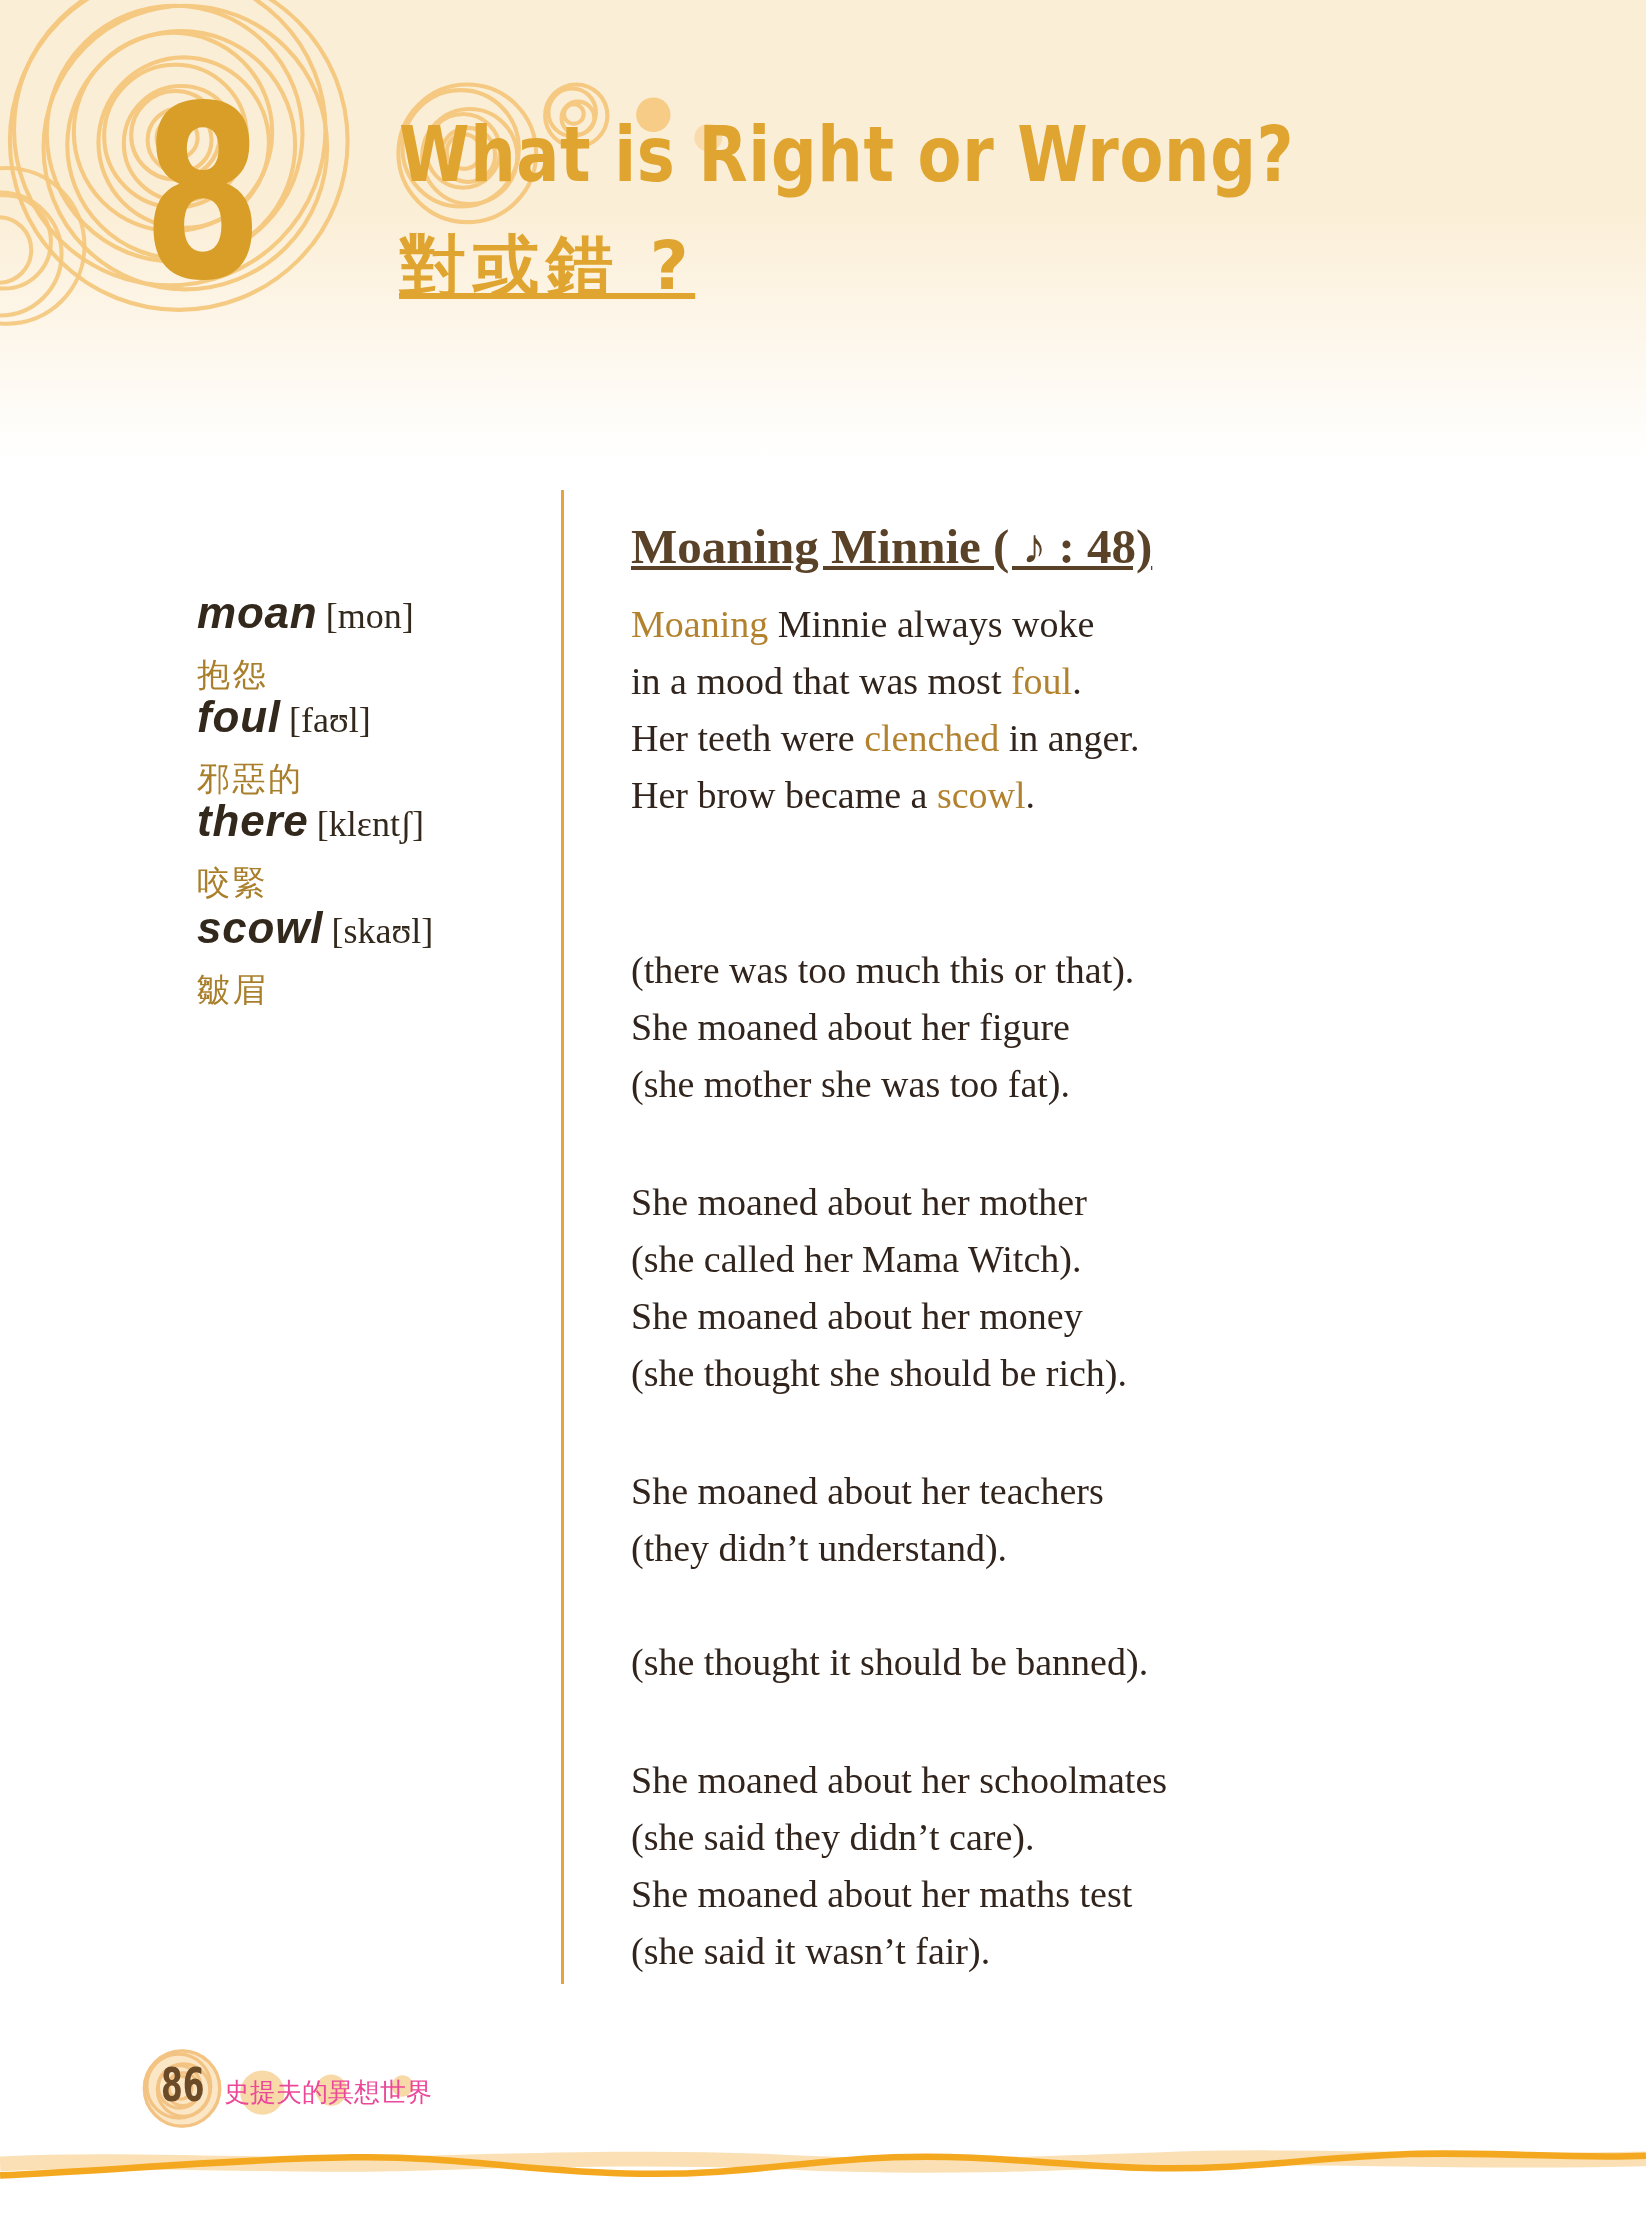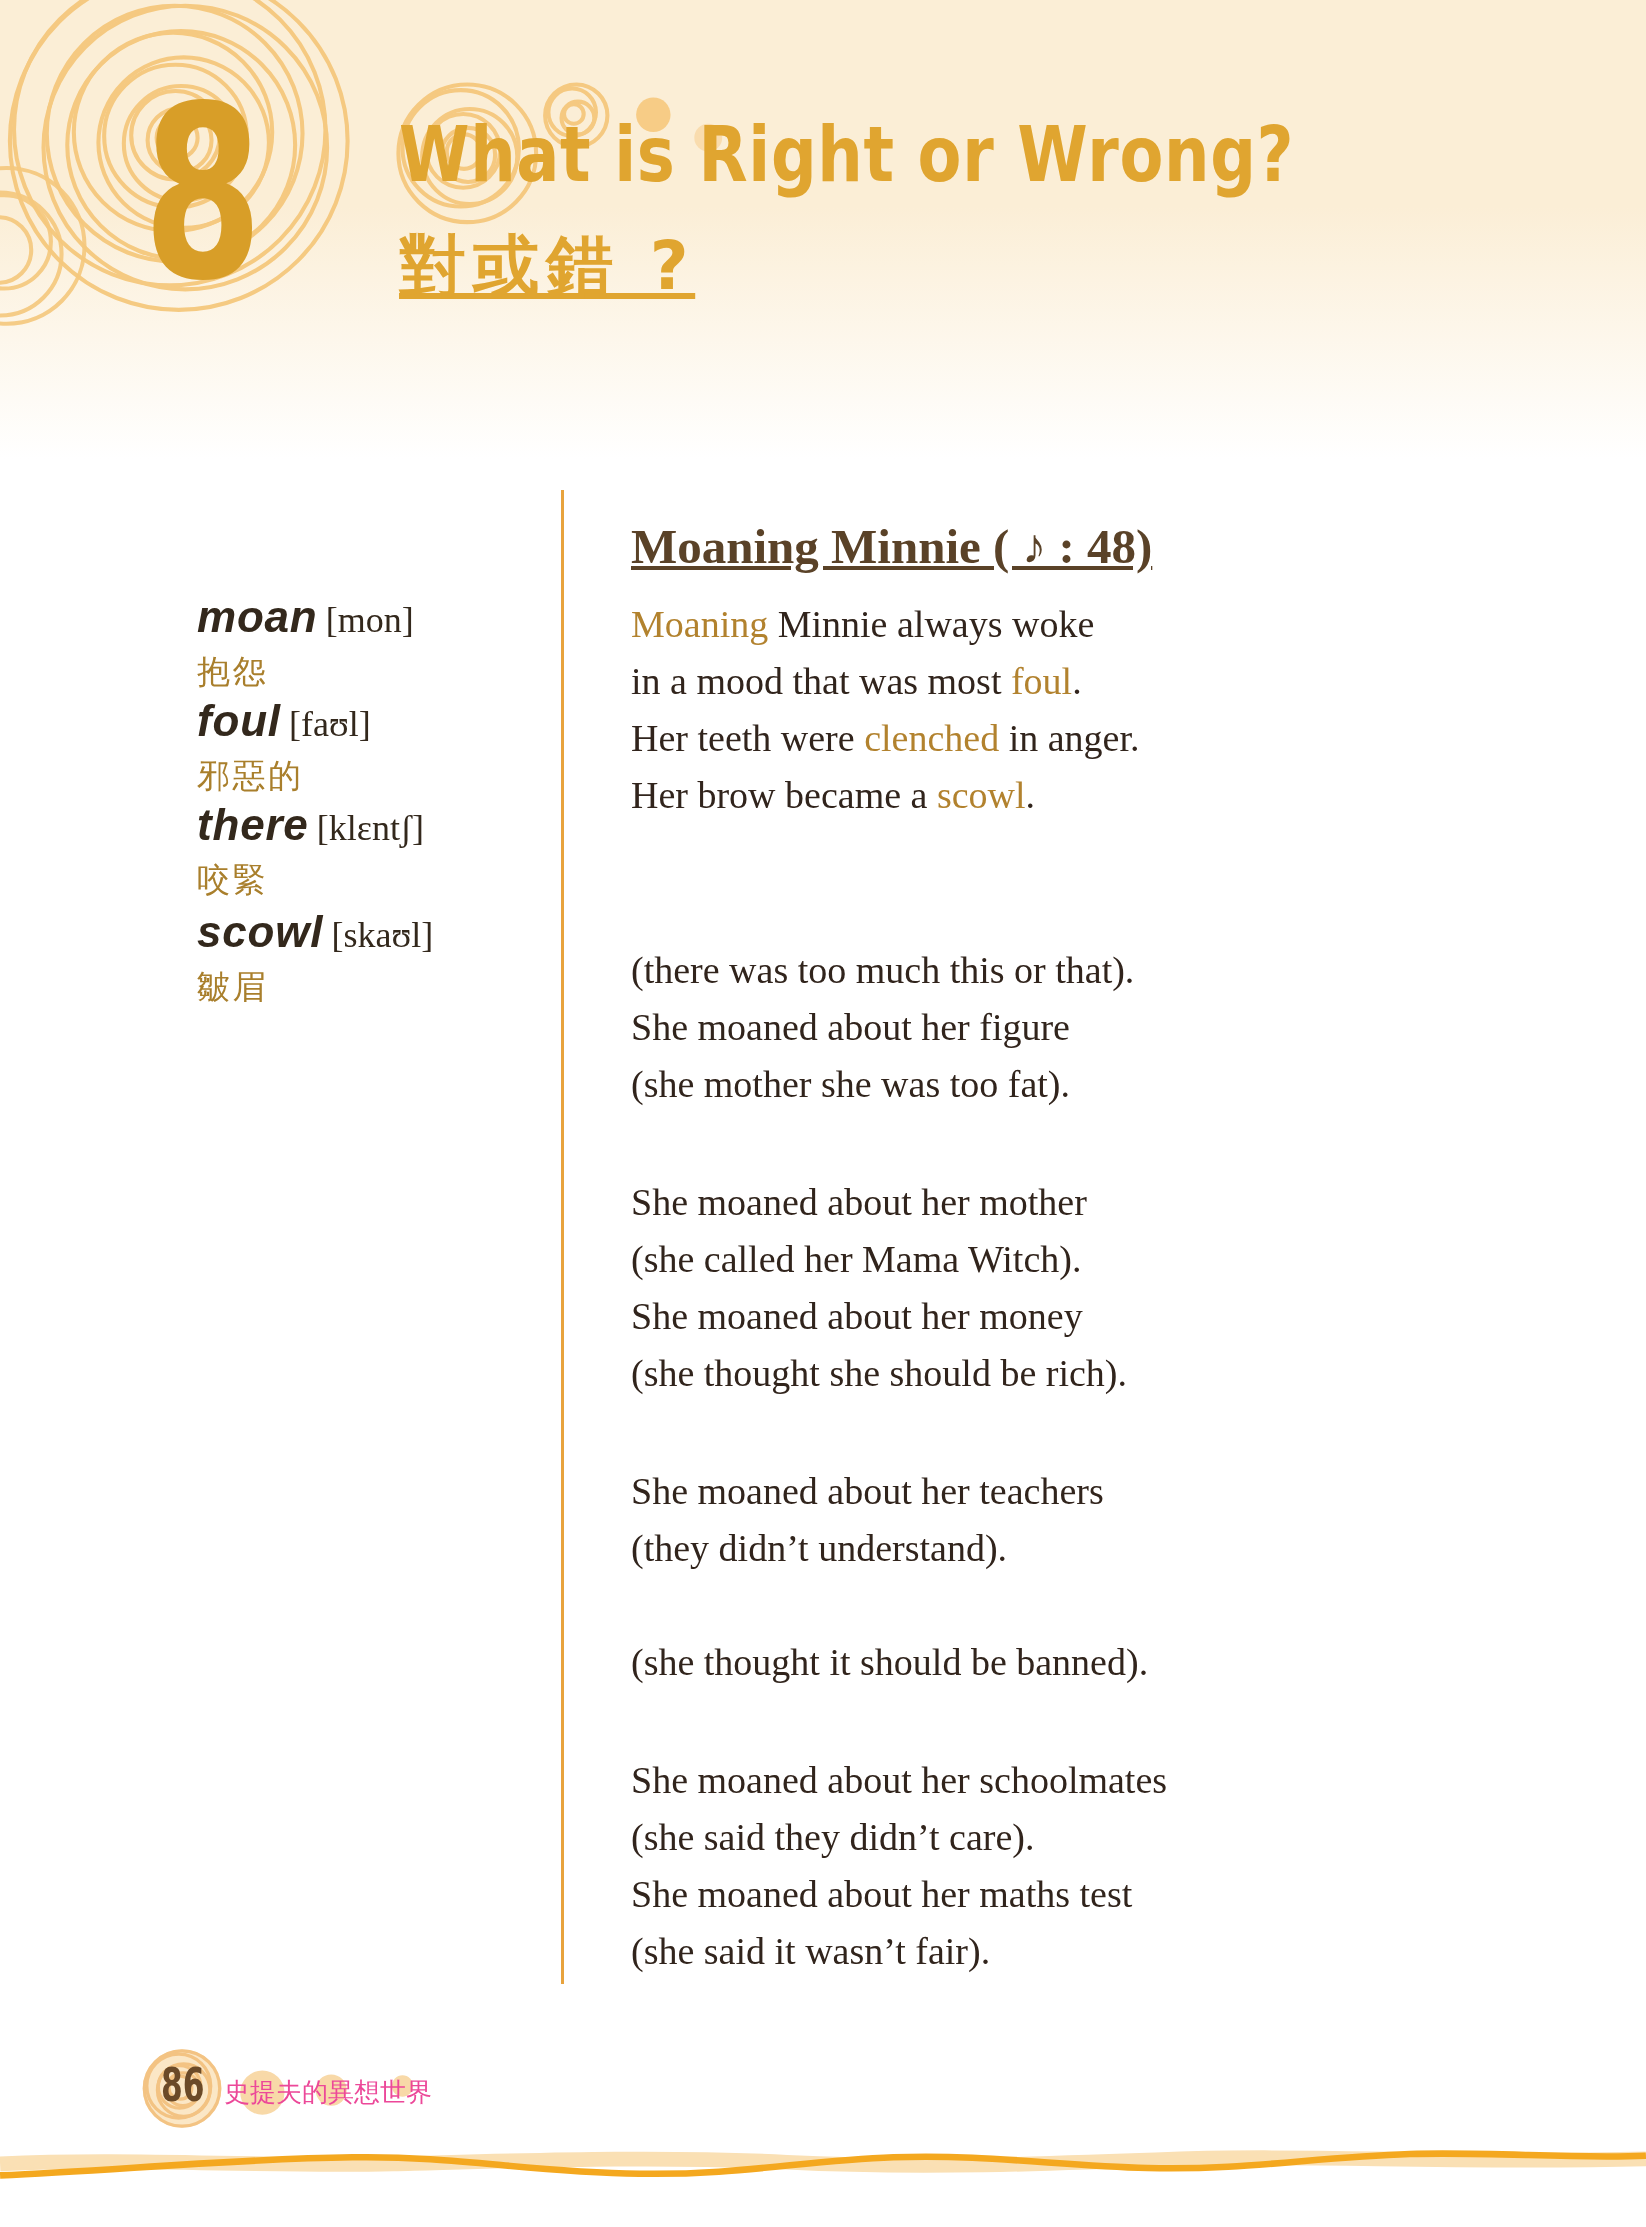"moan [mon]" .vline { line-height: 48px -> 40px }
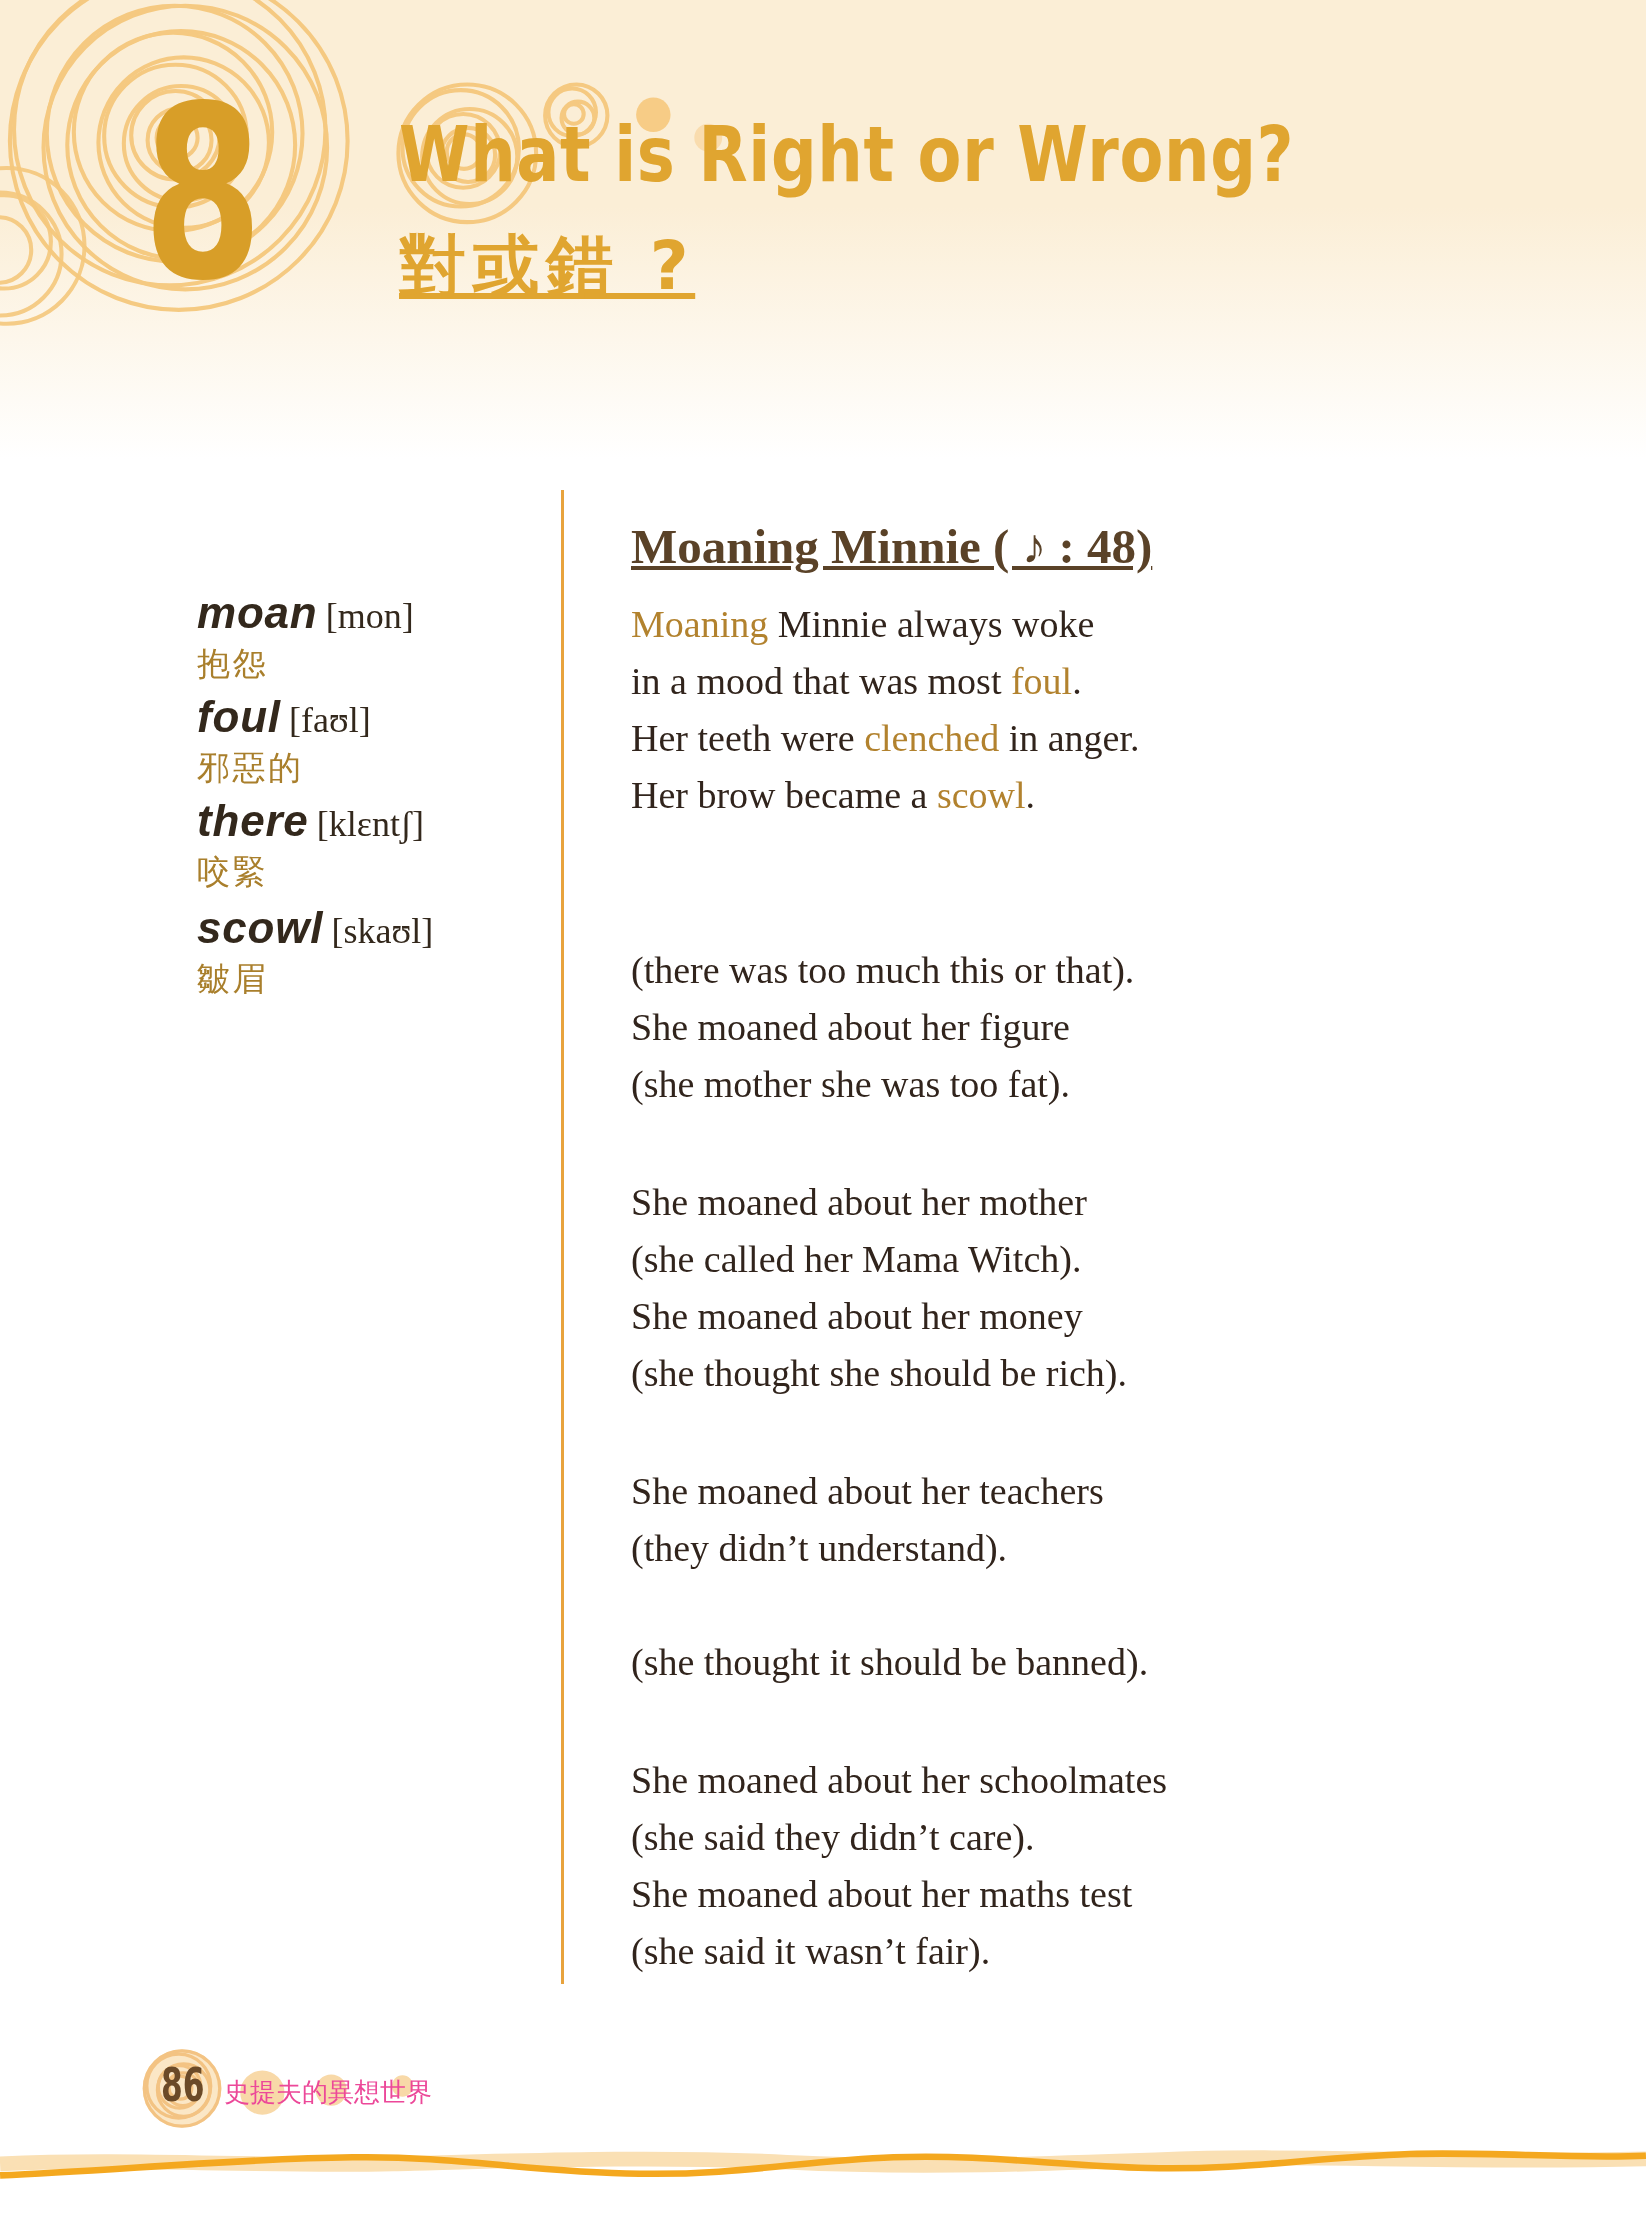"抱怨" .vz { margin-top: 1px -> 12px }
